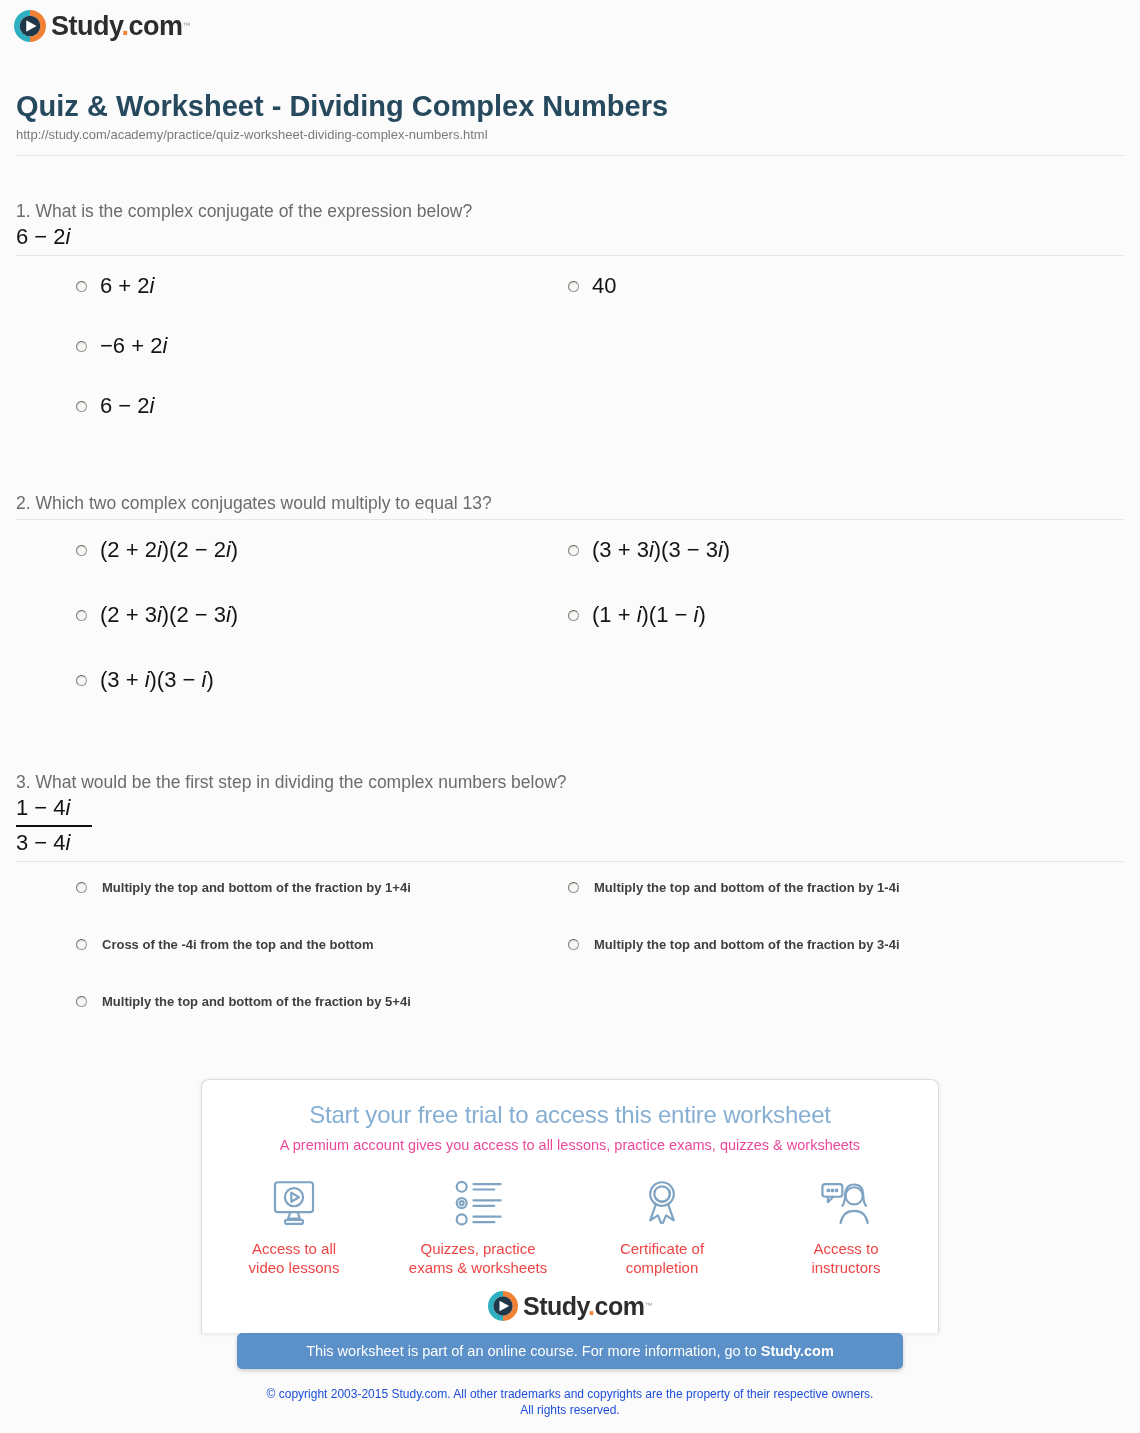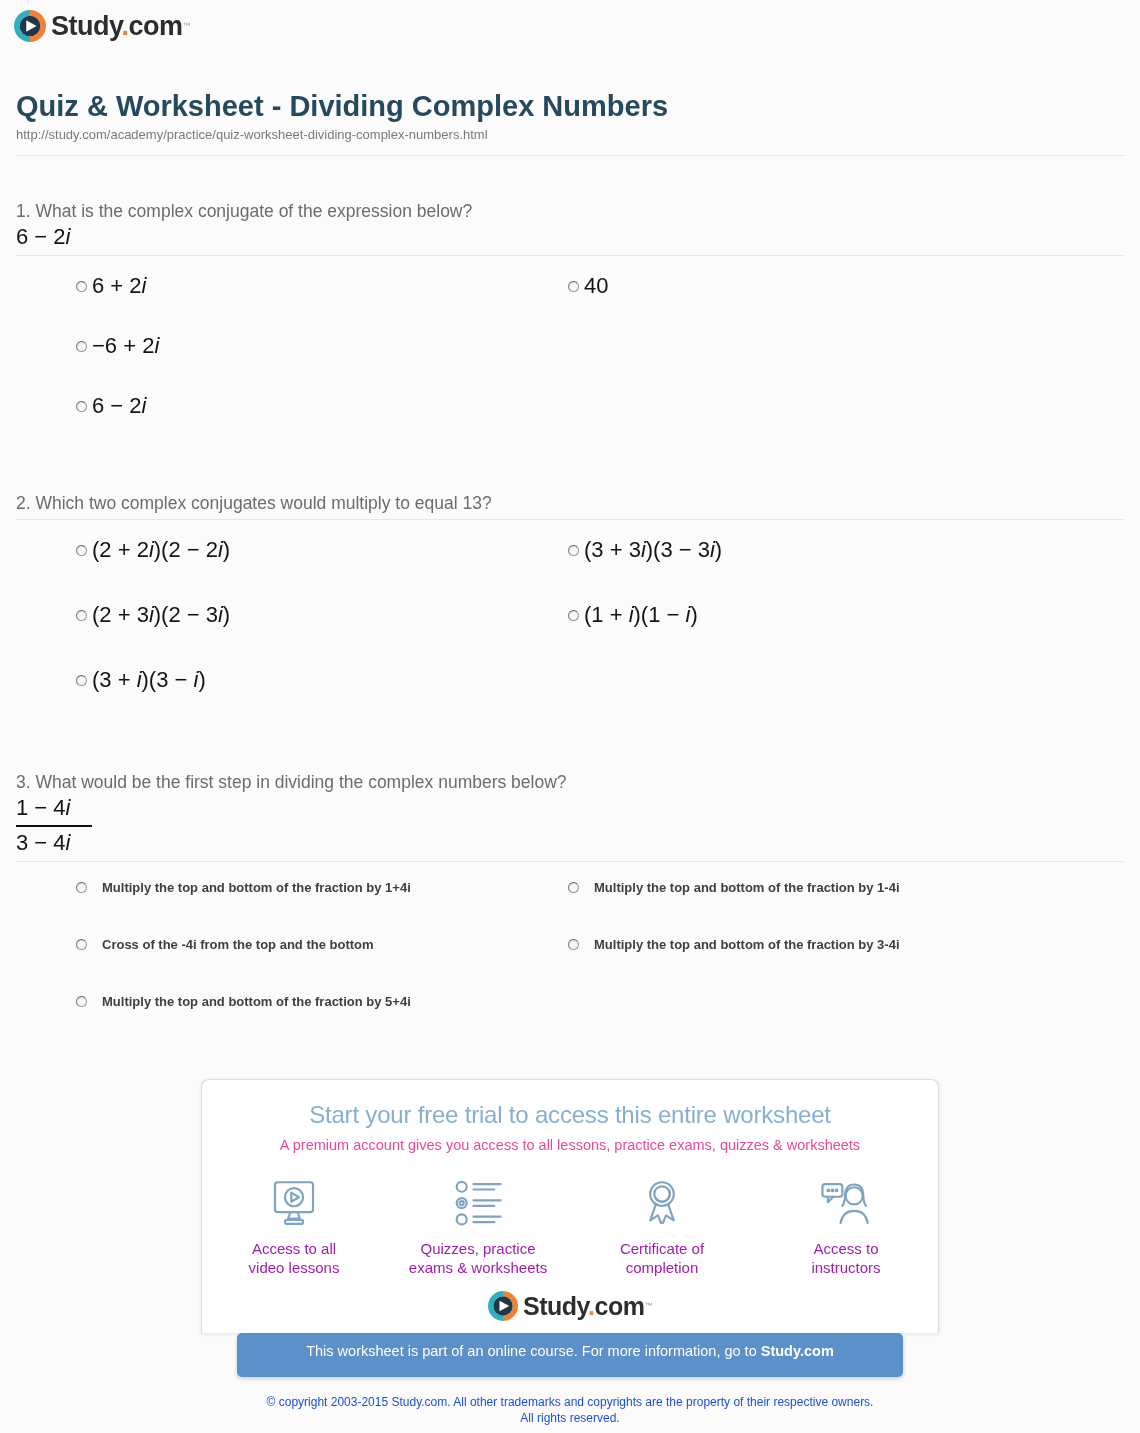"6 + 2i" .opt-row { gap: 5px -> 13px }
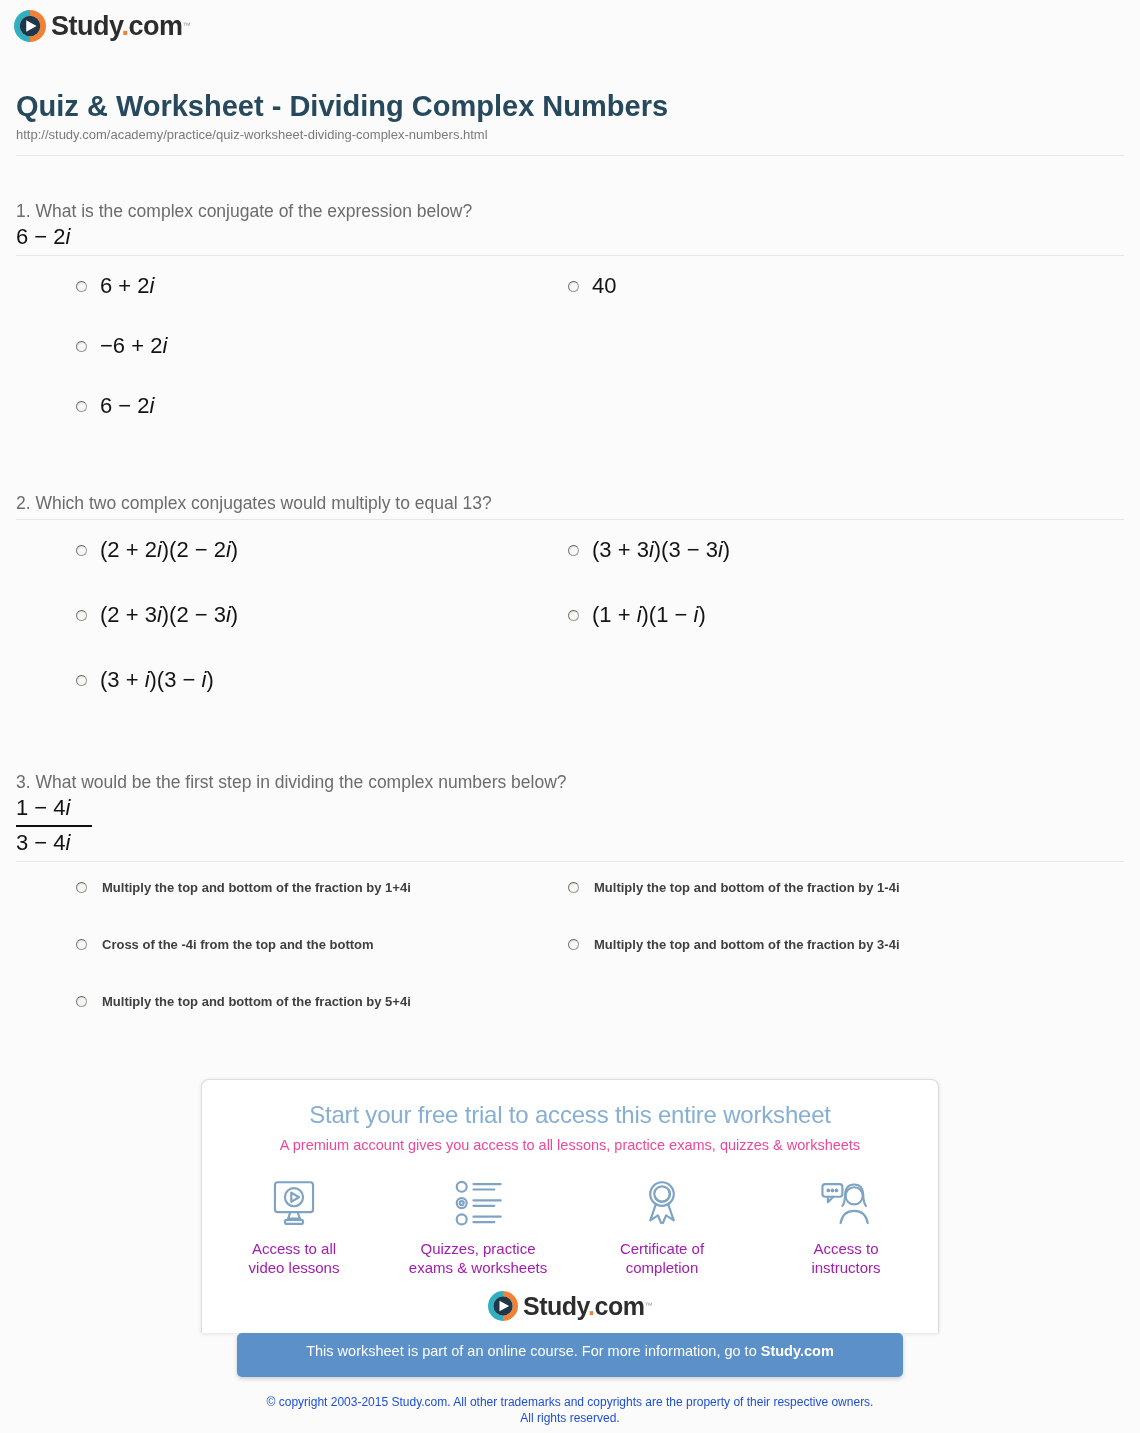"Access to all" .feature-label { color: #a21caf -> #ef4444 }
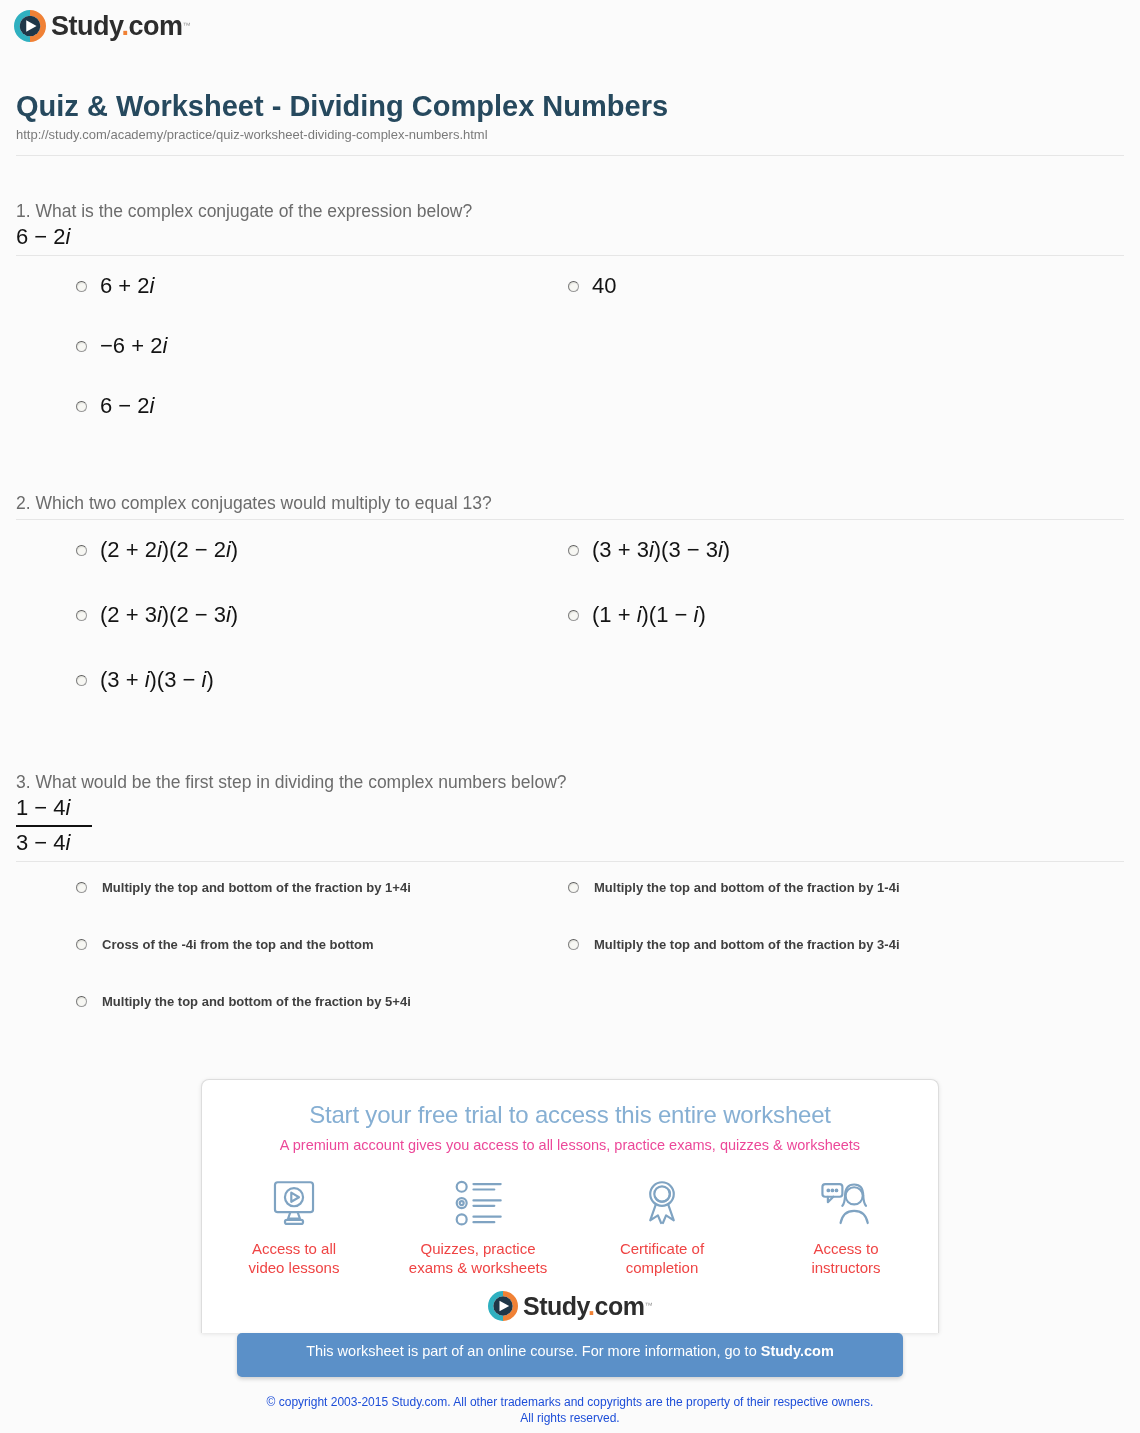"This worksheet is part of" .banner { height: 44px -> 36px }
